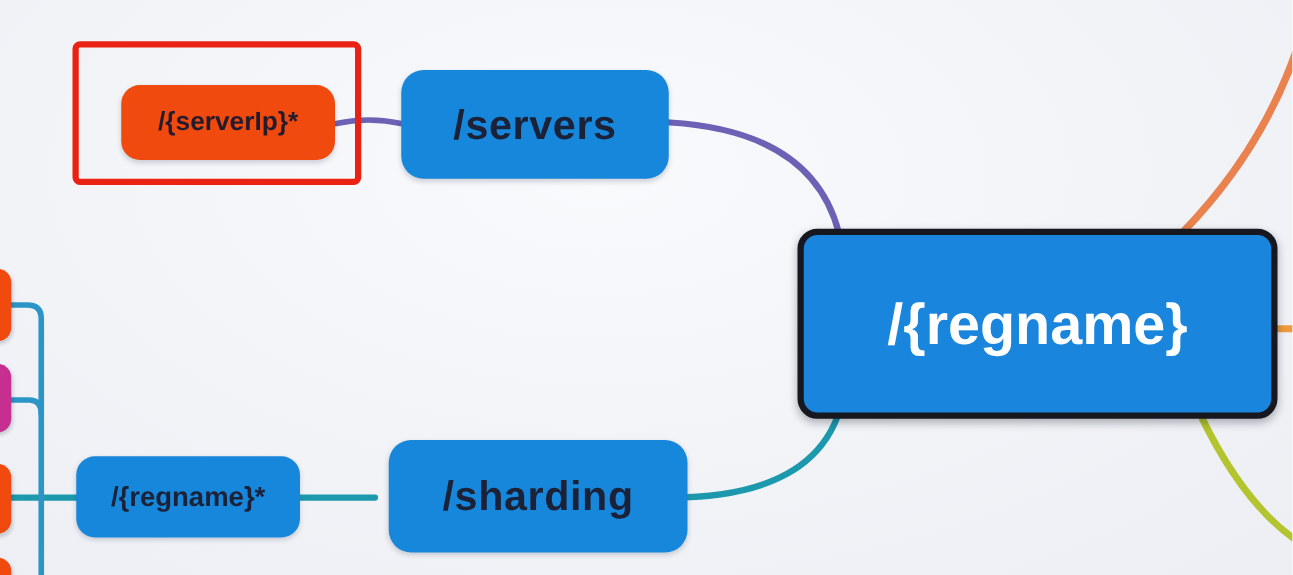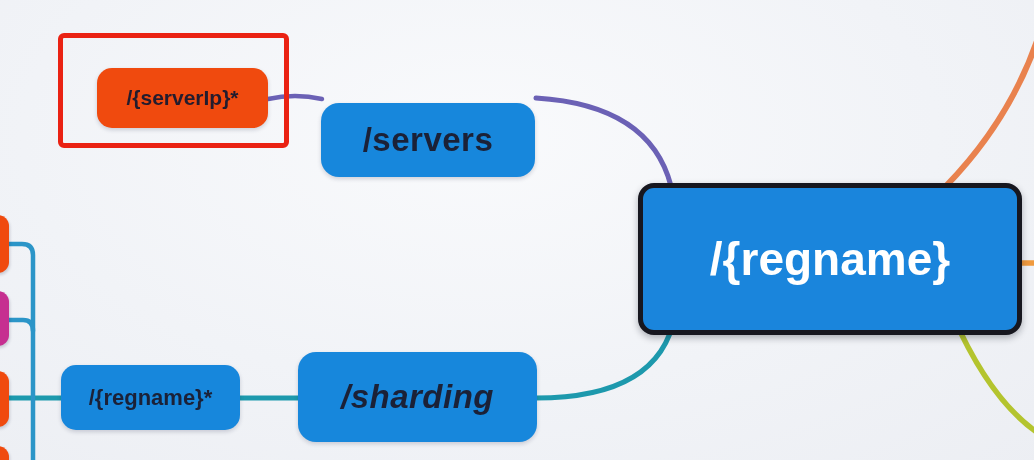"/servers" .node-servers { height: 74px -> 87px; margin-top: 47px -> none }
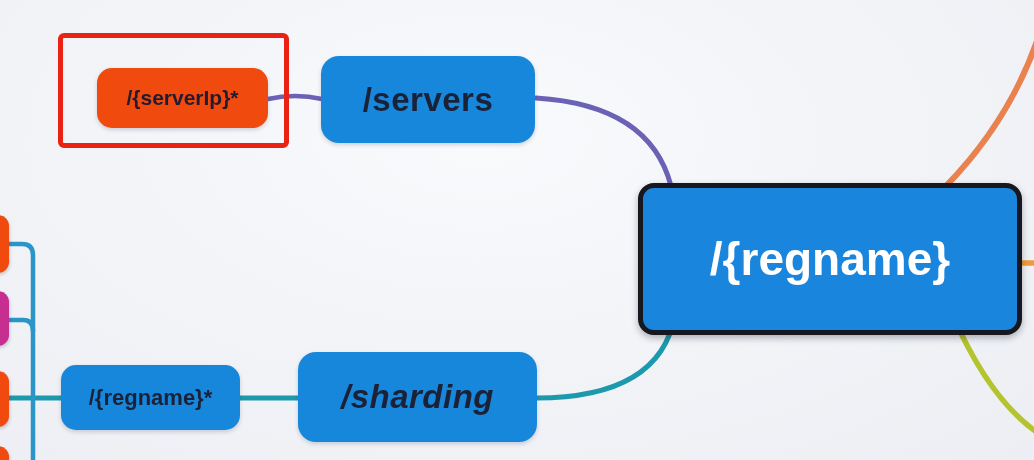"/sharding" .node-sharding { font-style: italic -> none; left: 298px -> 311px }
